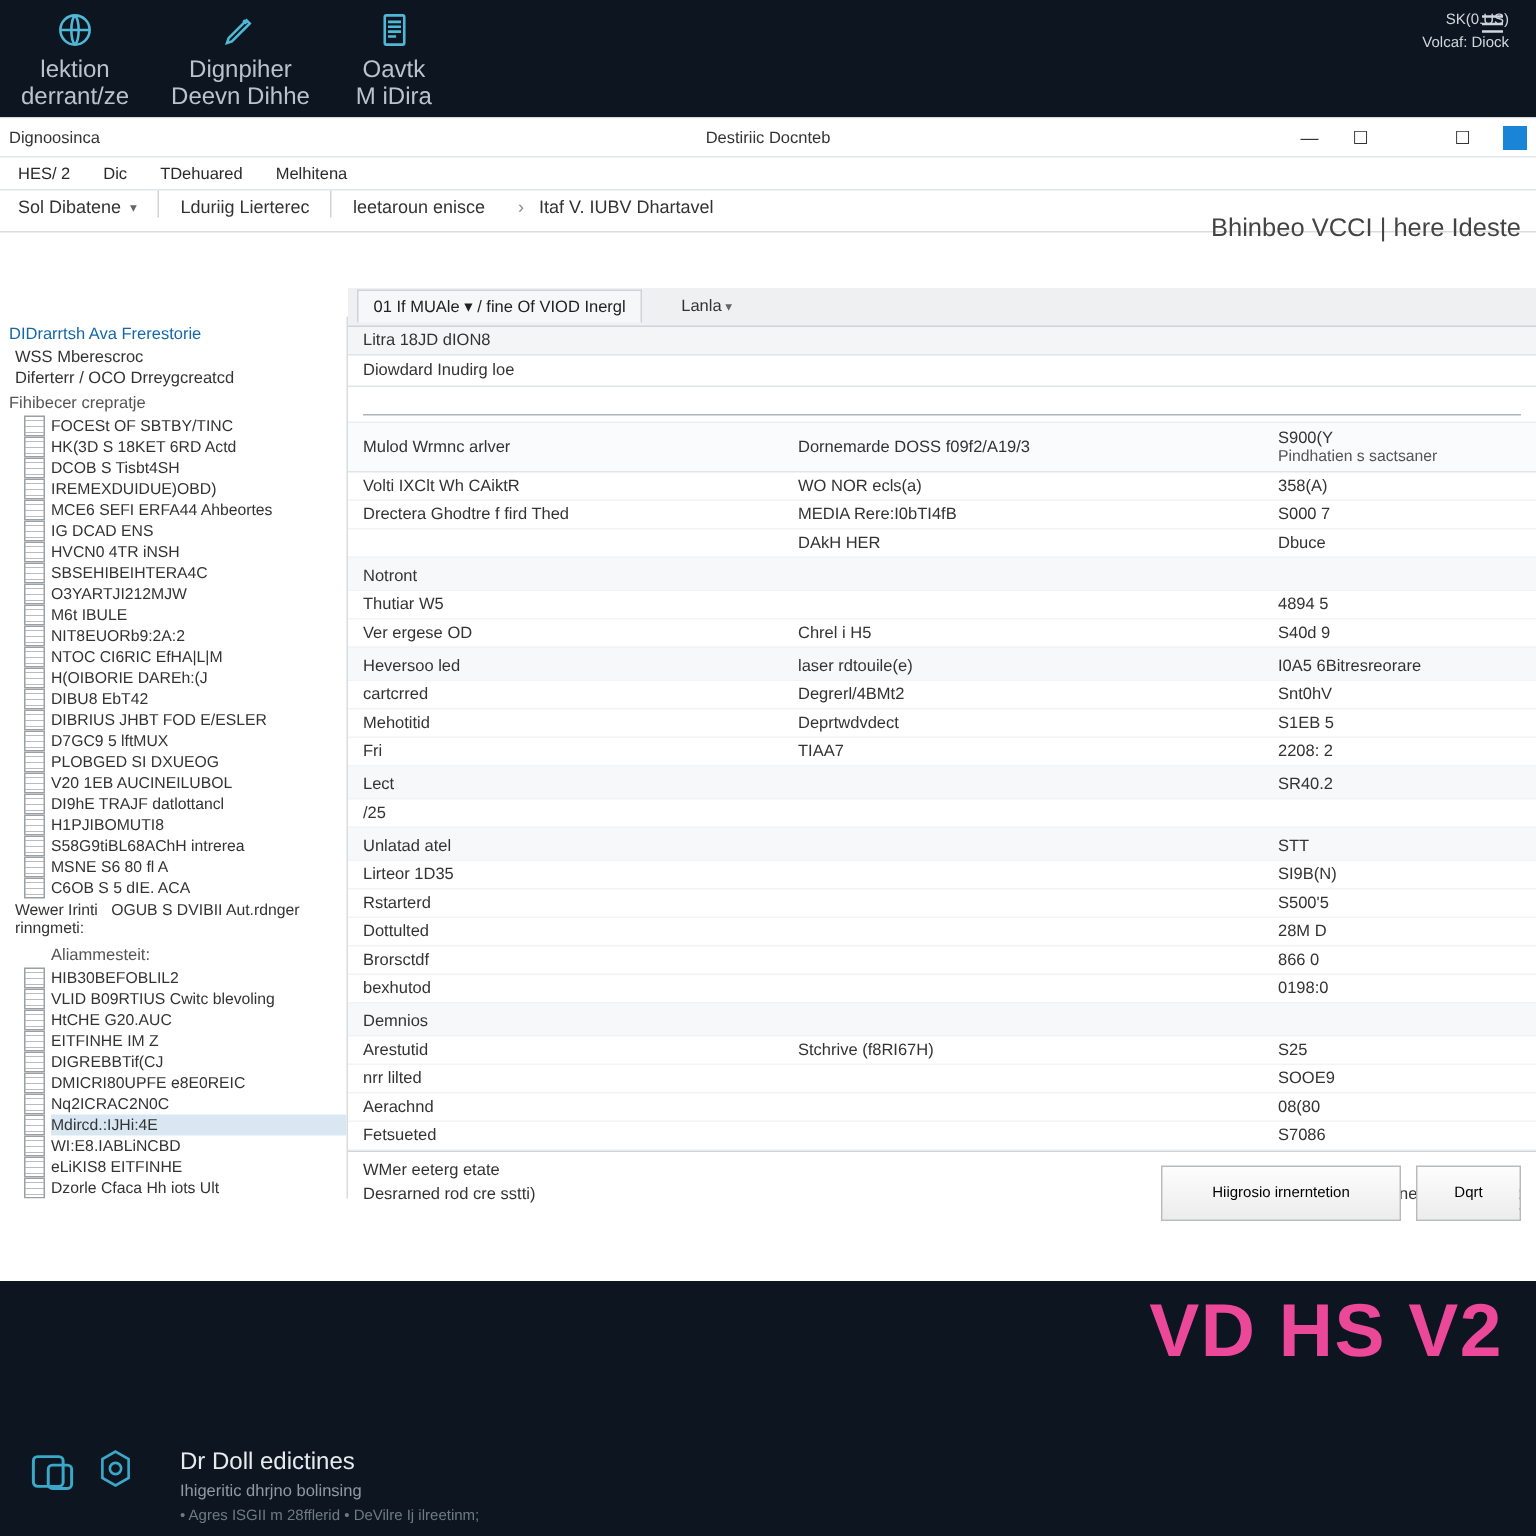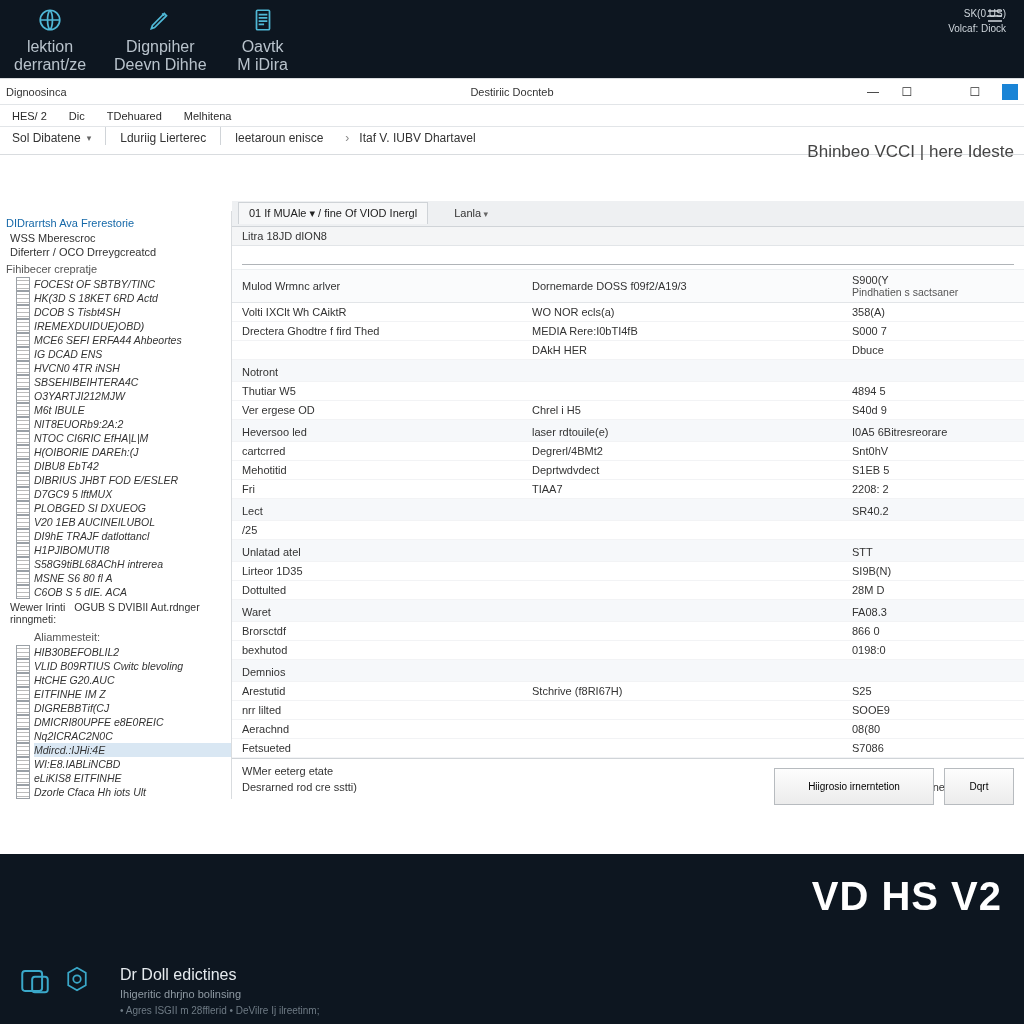"Diowdard Inudirg loe" div.subhdr2 { html: none -> <div>Diowdard Inudirg loe</div> }
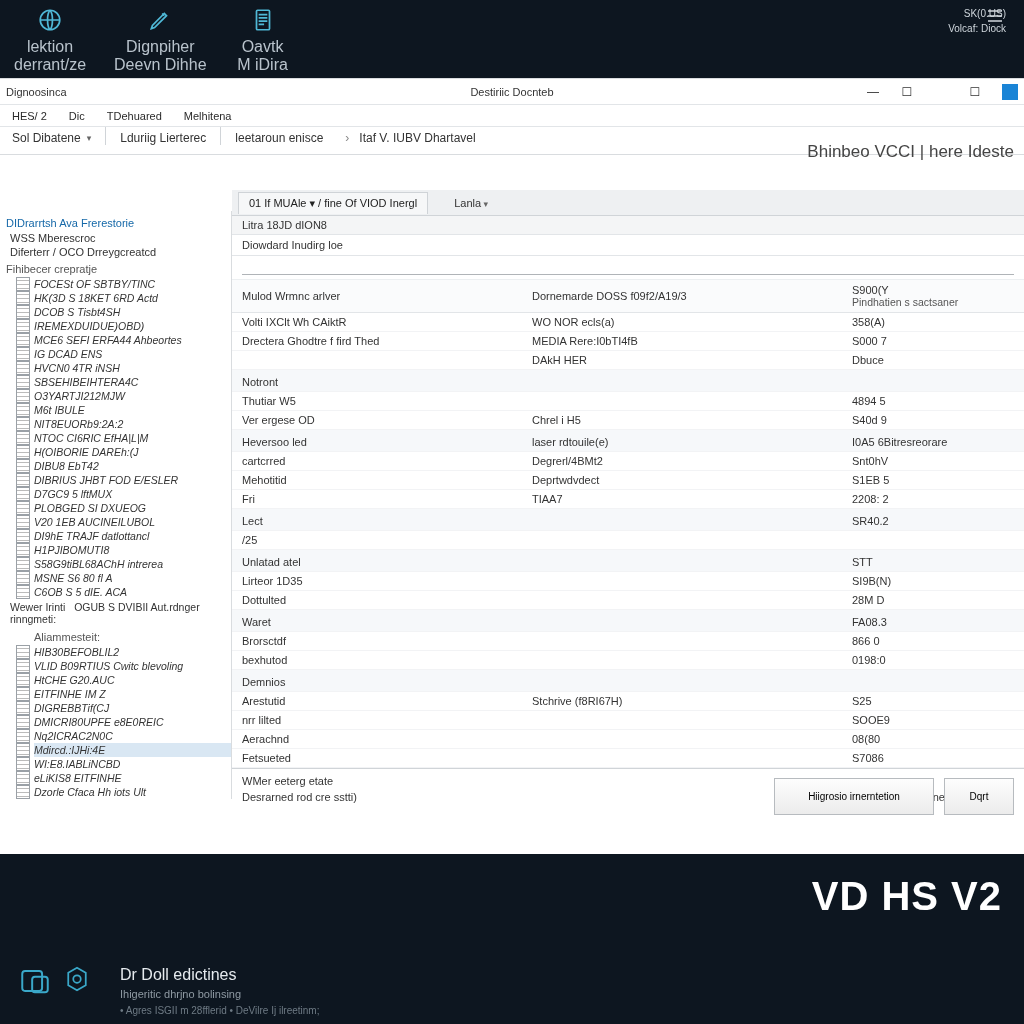"FOCESt OF SBTBY/TINC" .tree .leaf li { font-style: italic -> none }
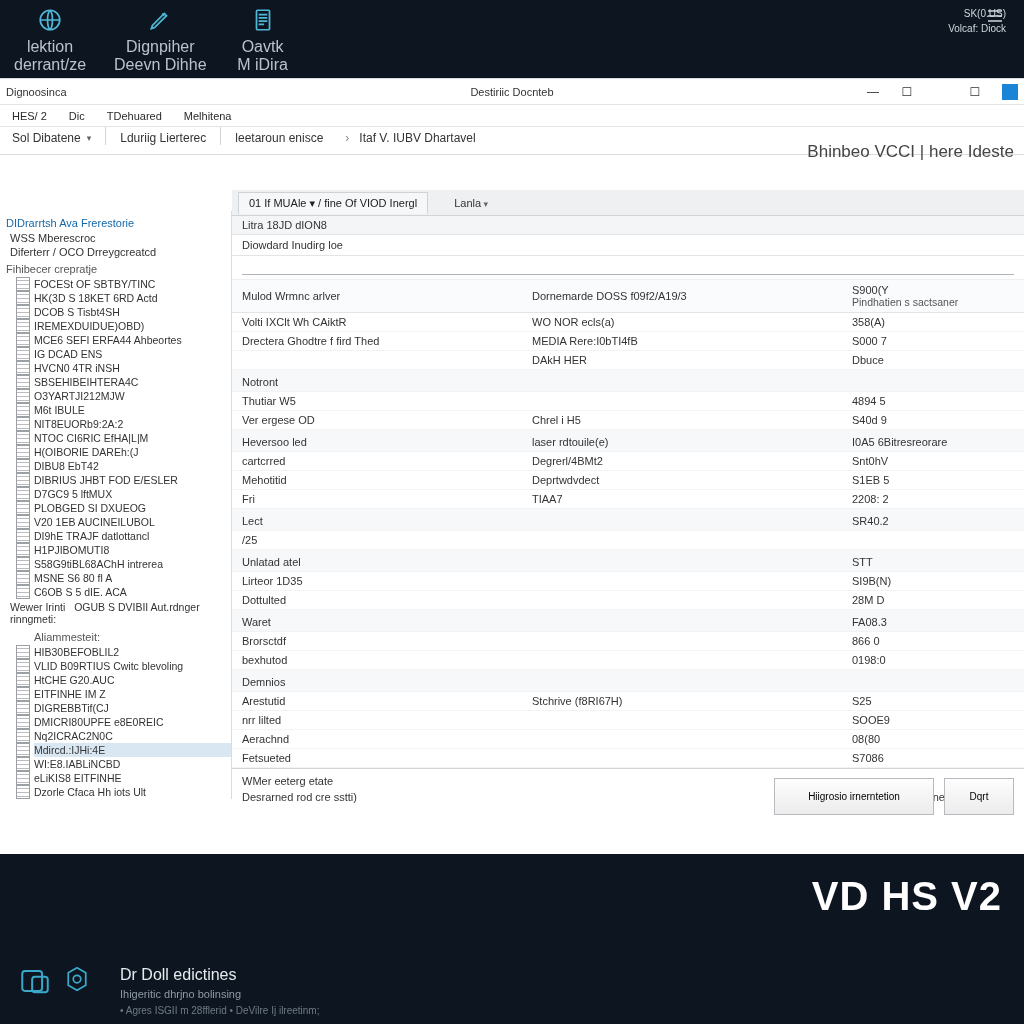"Rstarterd" tr { html: none -> <tr> <td>Rstarterd</td> <td></td> <td>S500'5</td> </tr> }
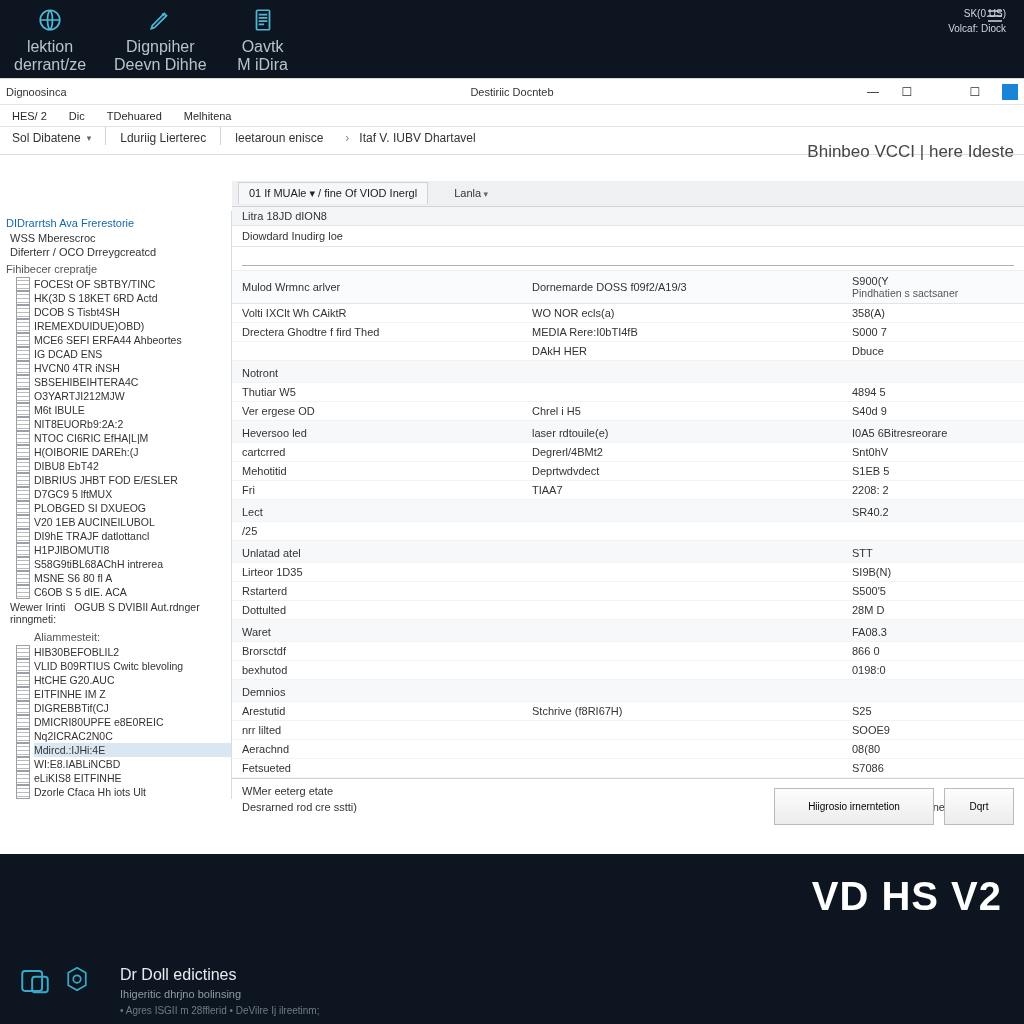"Waret" tr.group { html: <tr> <td>Waret</td> <td></td> <td>FA08.3</td> </tr> -> none }
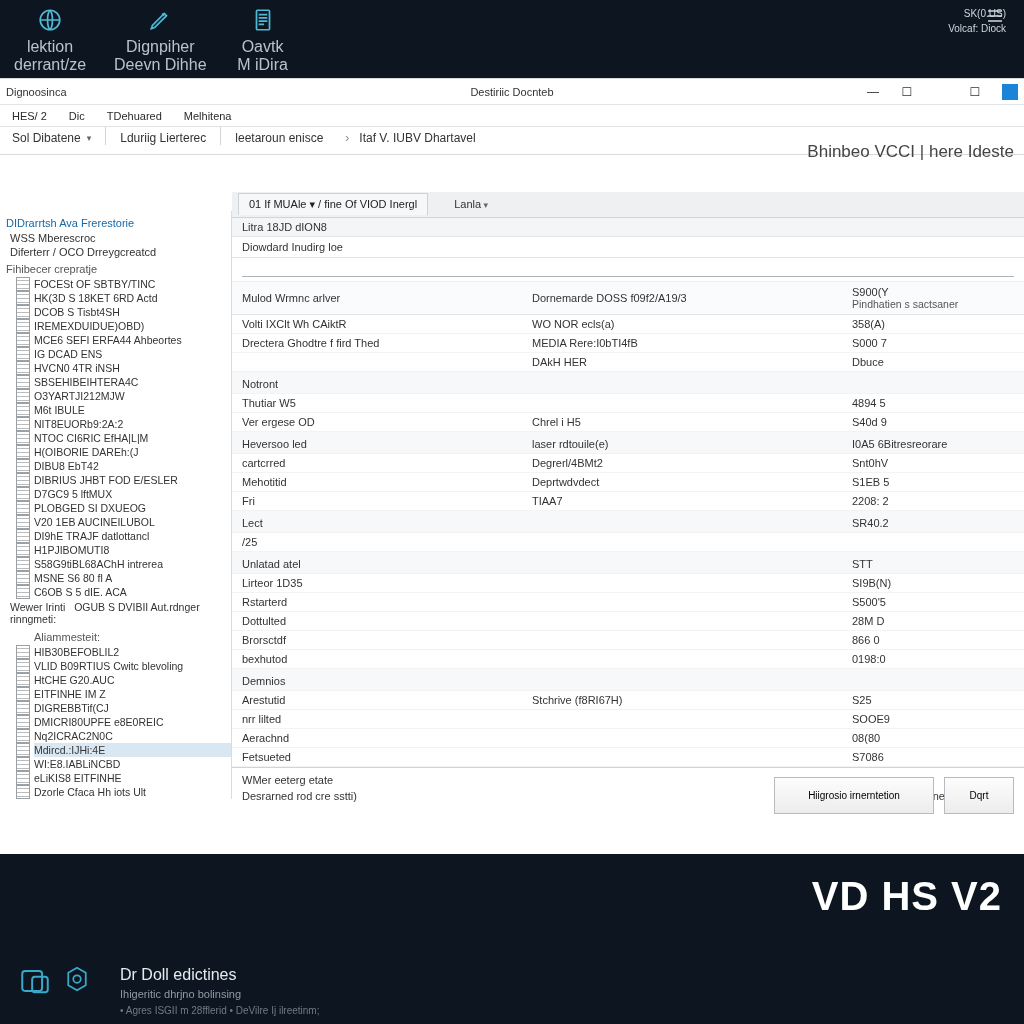"VD HS V2" .brand .logo { color: #ffffff -> #ec4899; font-size: 40px -> 50px; top: 20px -> 4px }
